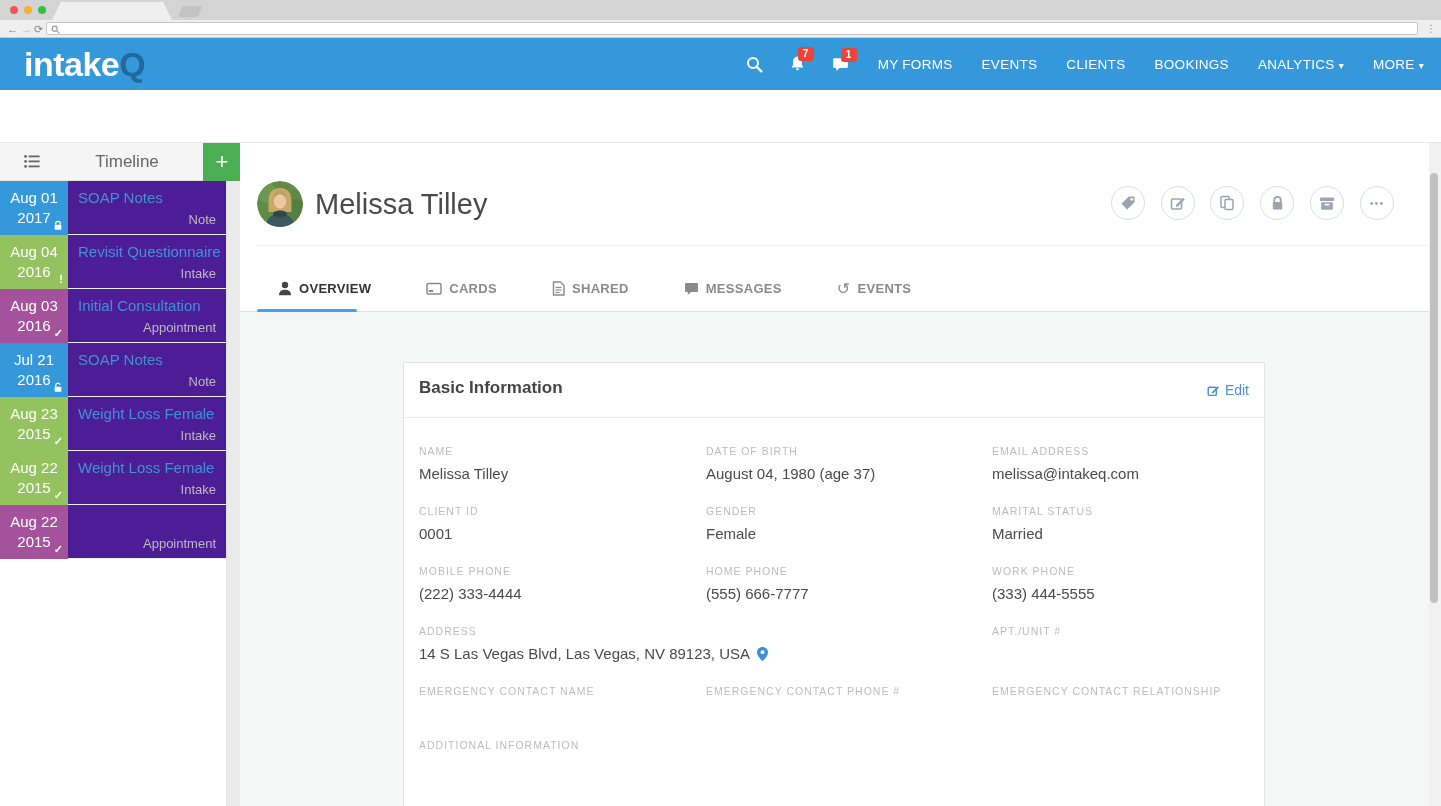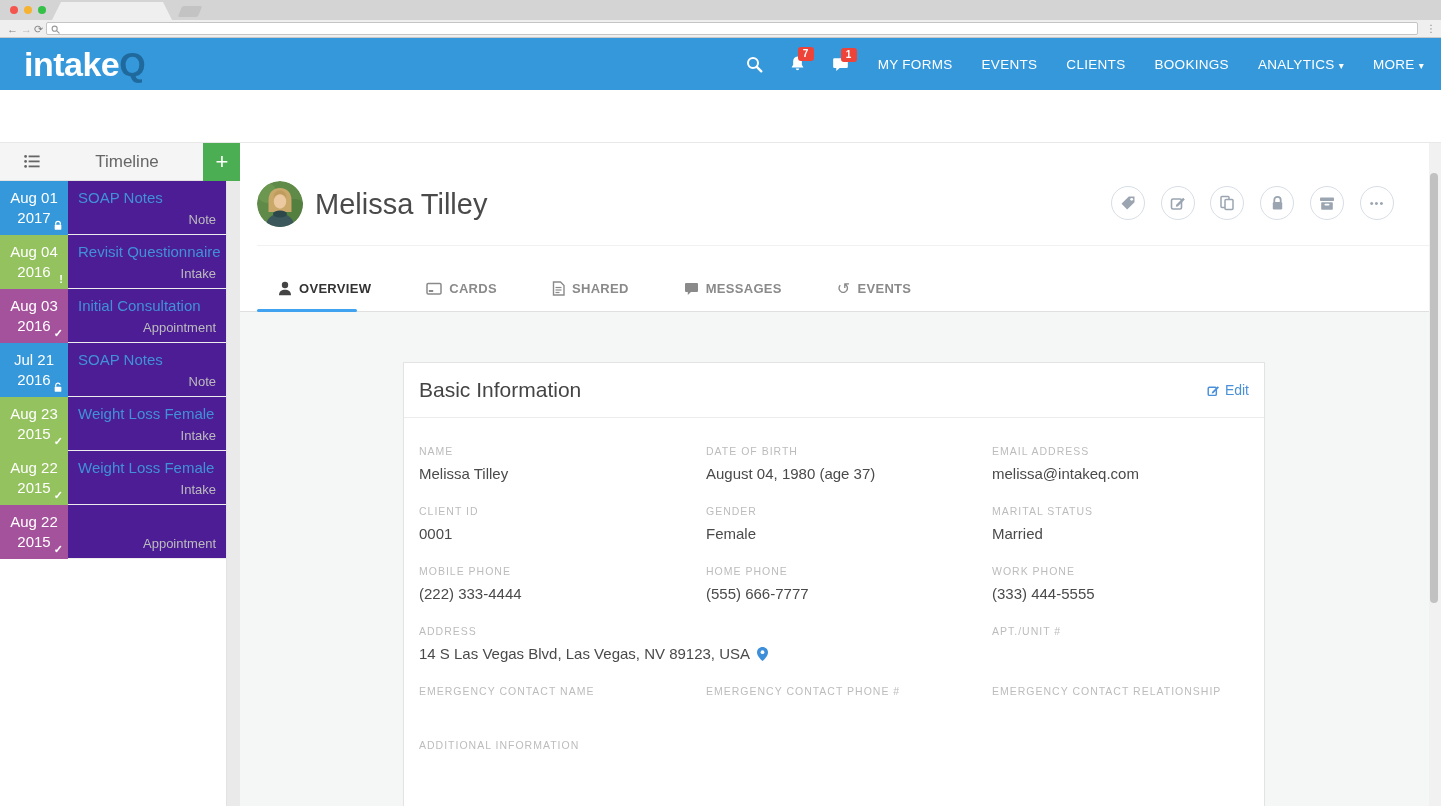"Basic Information" .card-title { font-size: 21px -> 17px; font-weight: 400 -> 700 }
